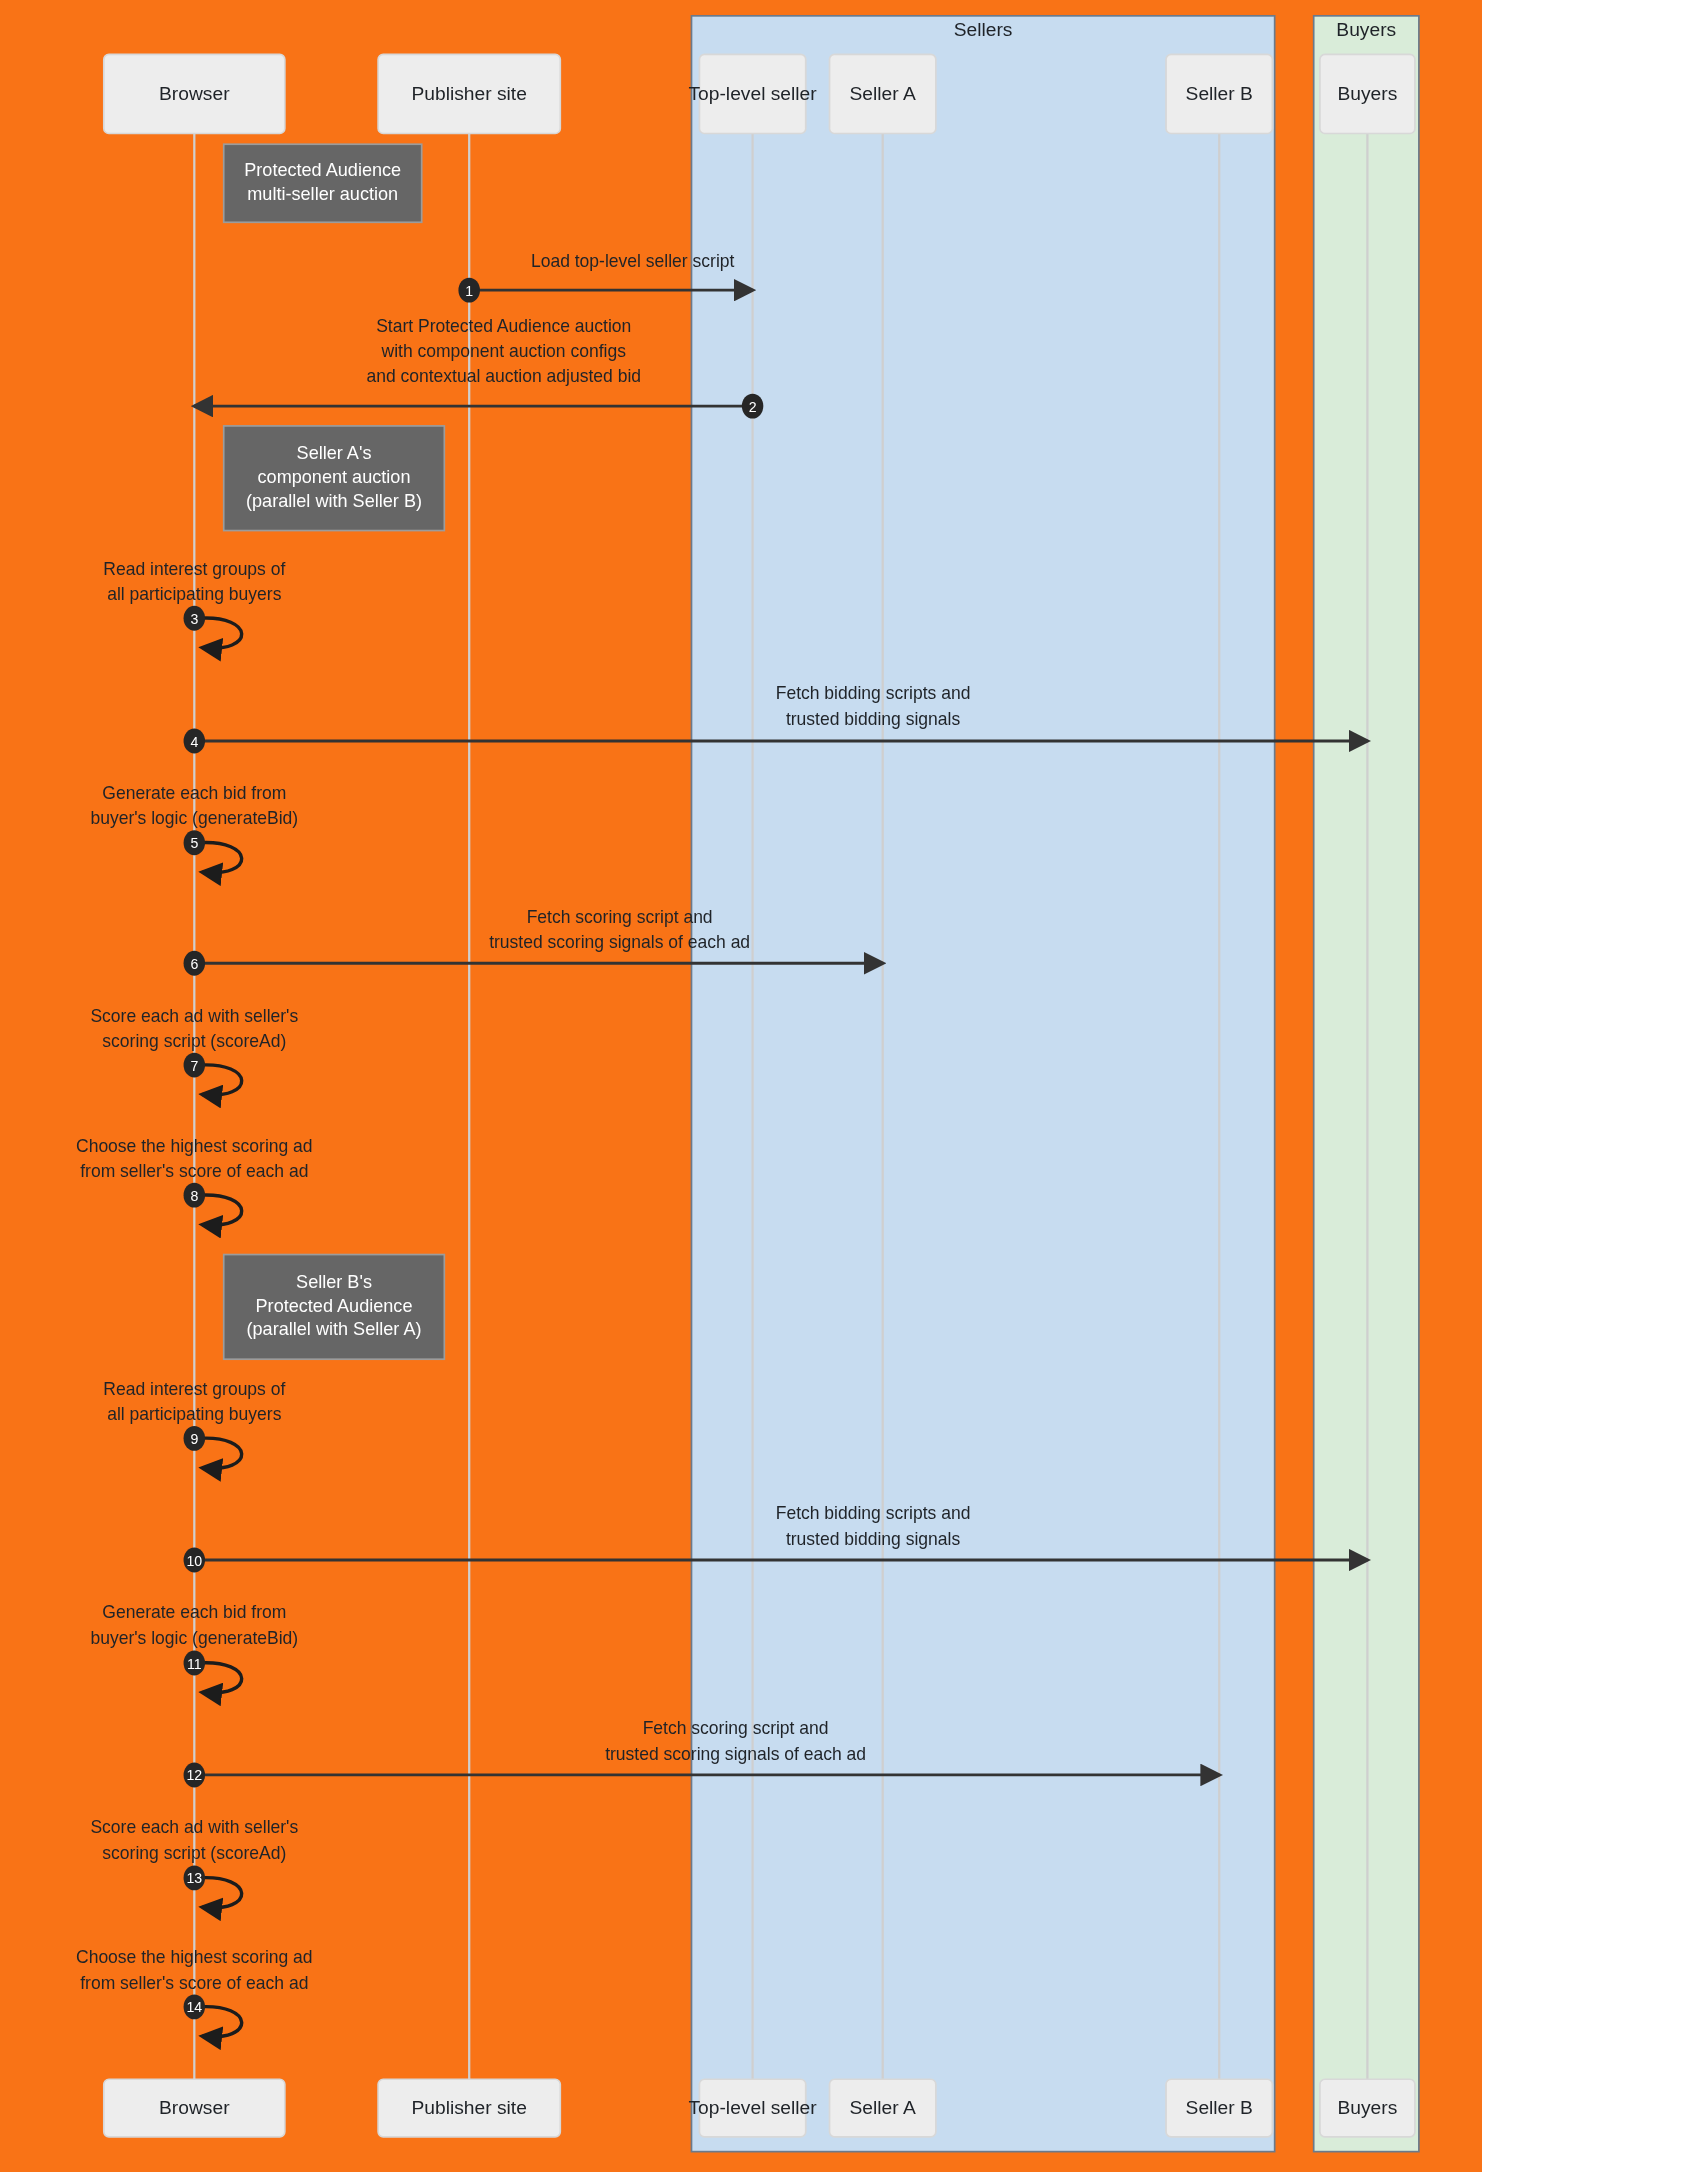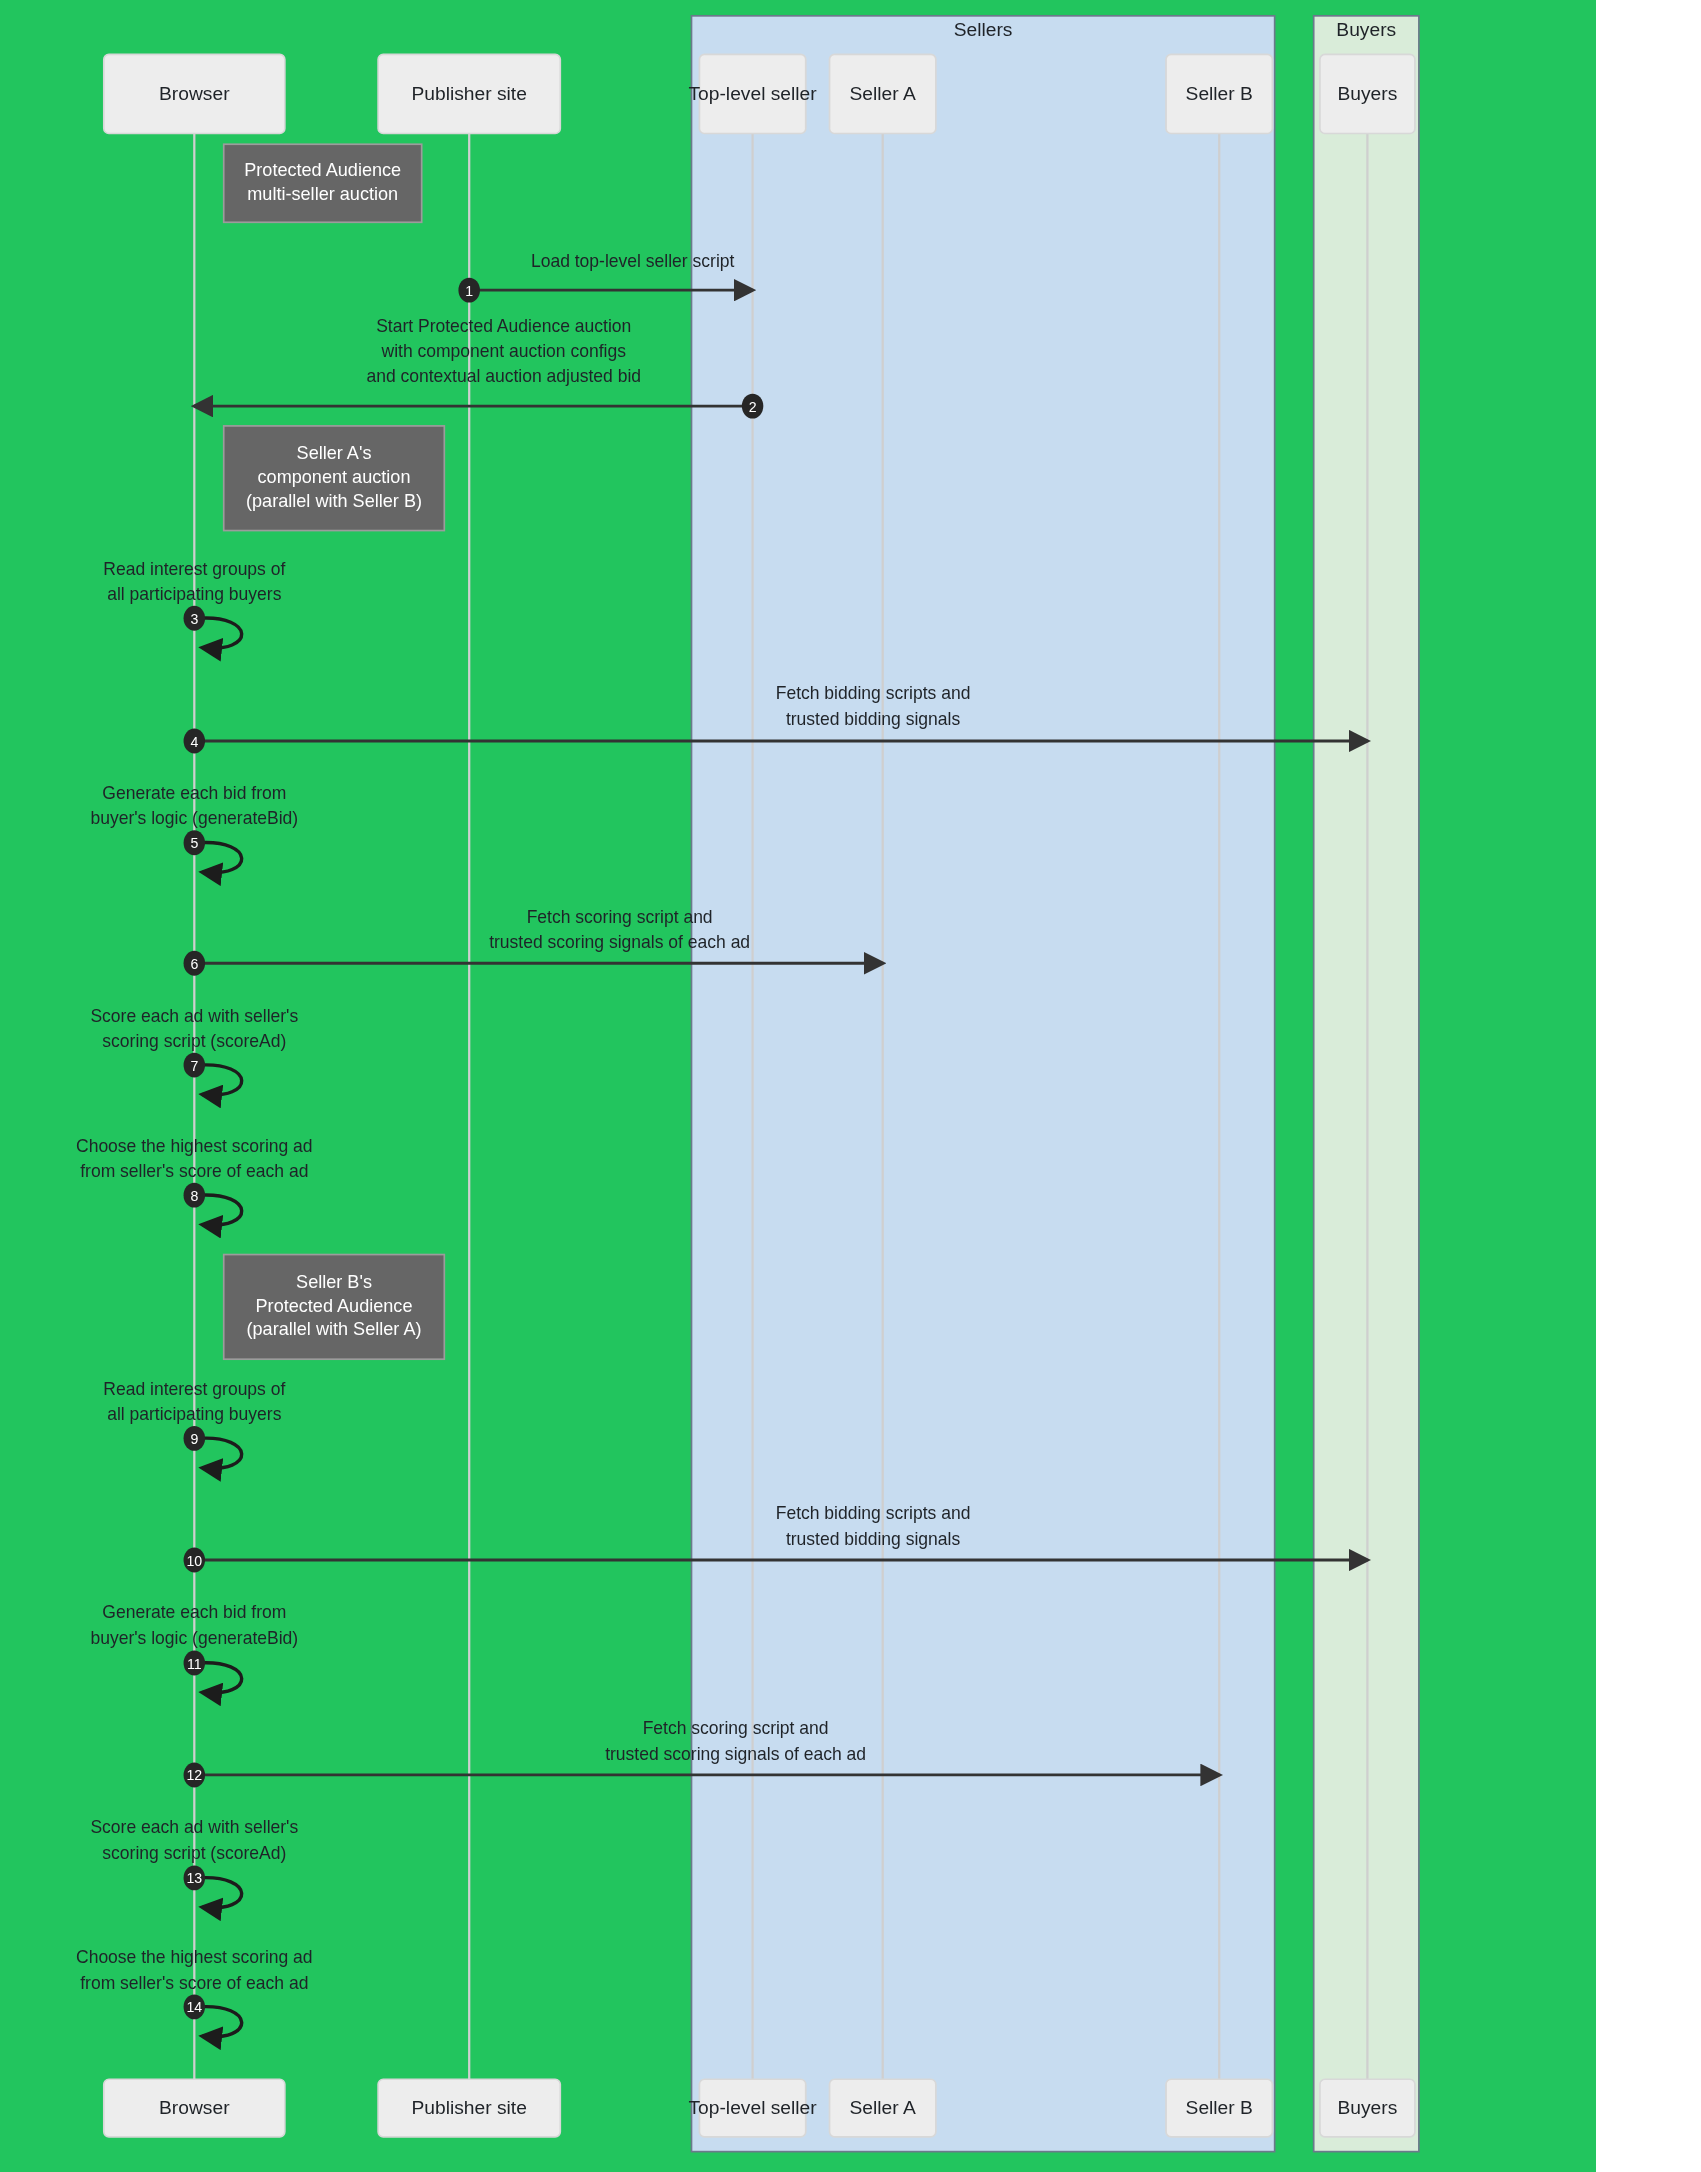"Sellers" #diagram-root { background: #22c55e -> #f97316; width: 1596px -> 1482px }
